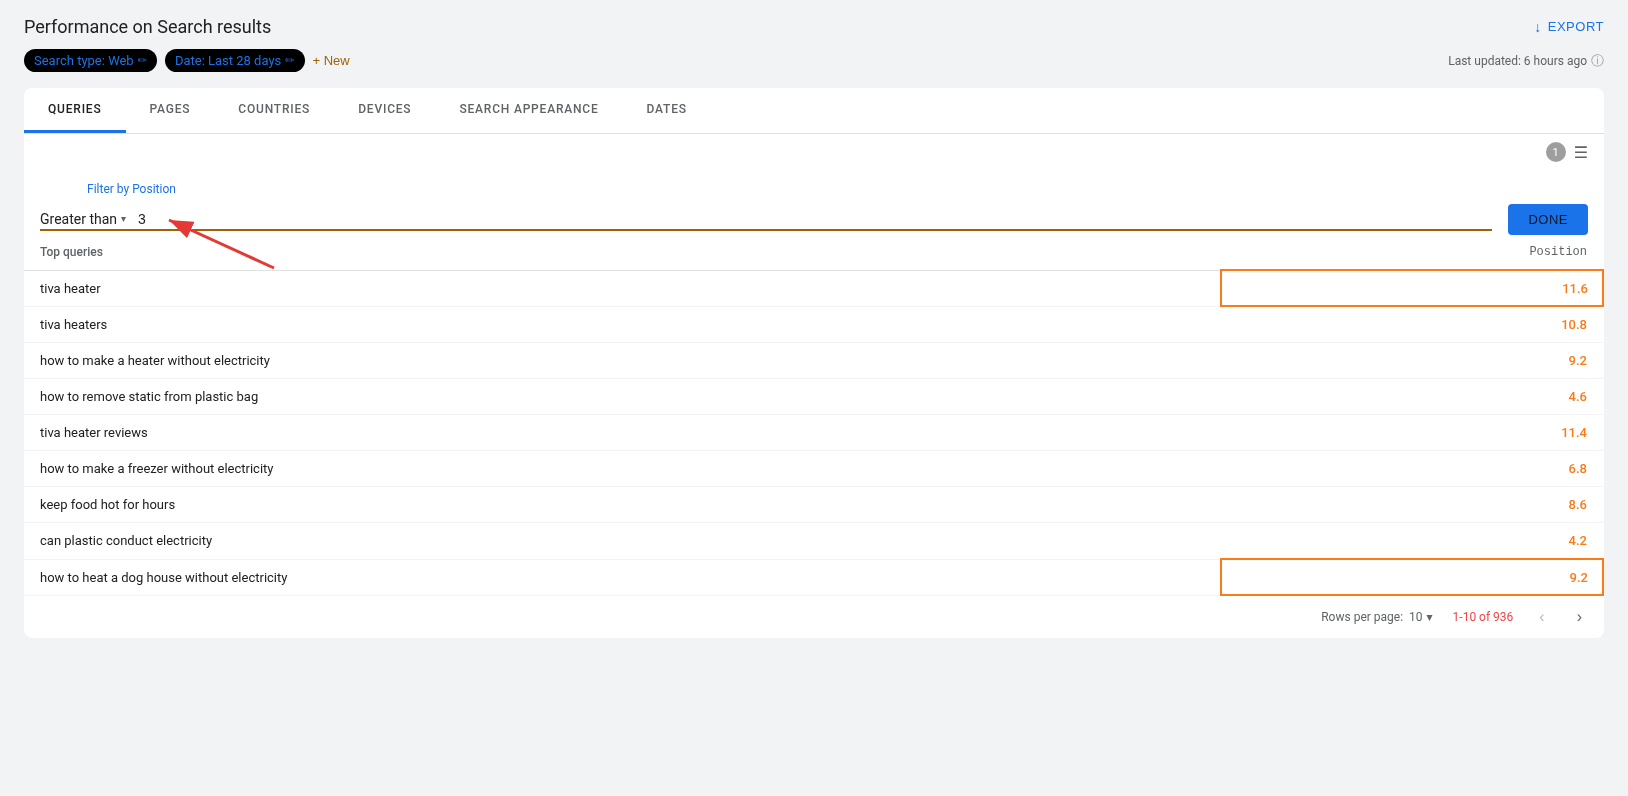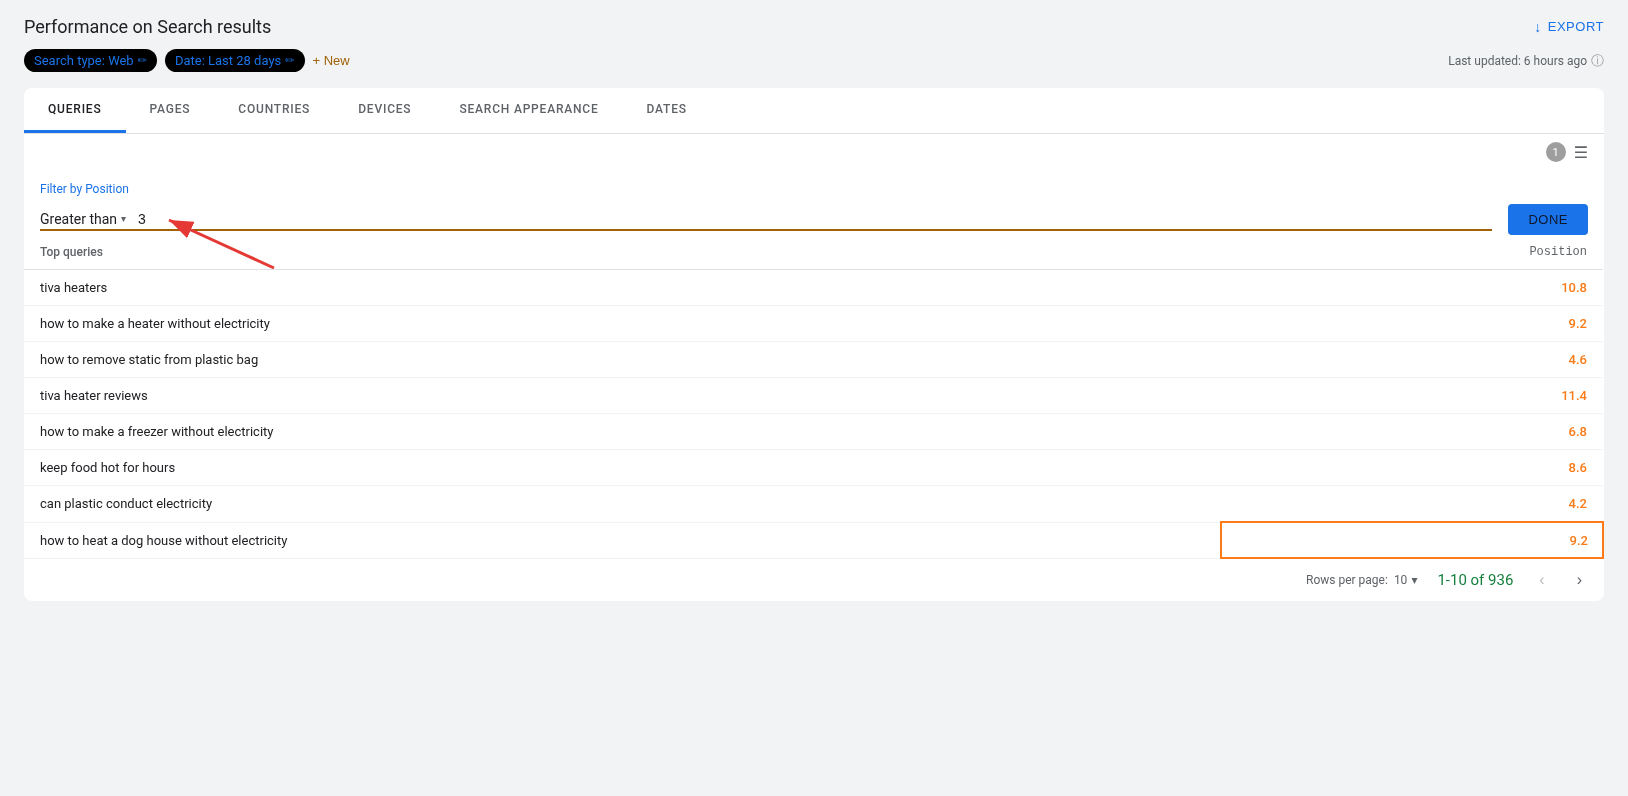"Filter by Position" .filter-label { margin-left: none -> 47px }
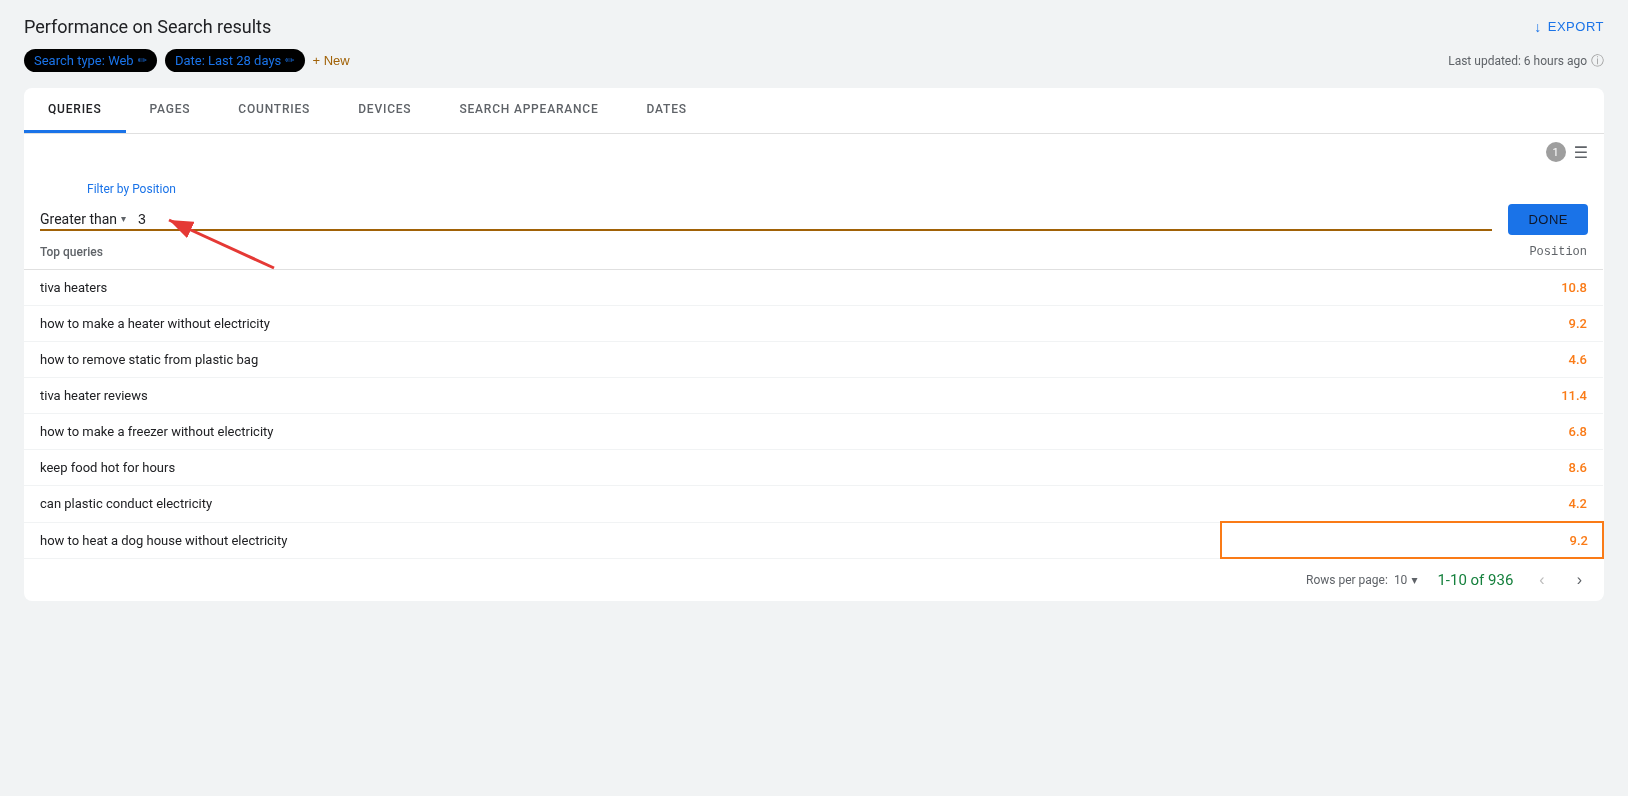"tiva heater" tr { html: none -> <tr> <td>tiva heater</td> <td>11.6</td> </tr> }
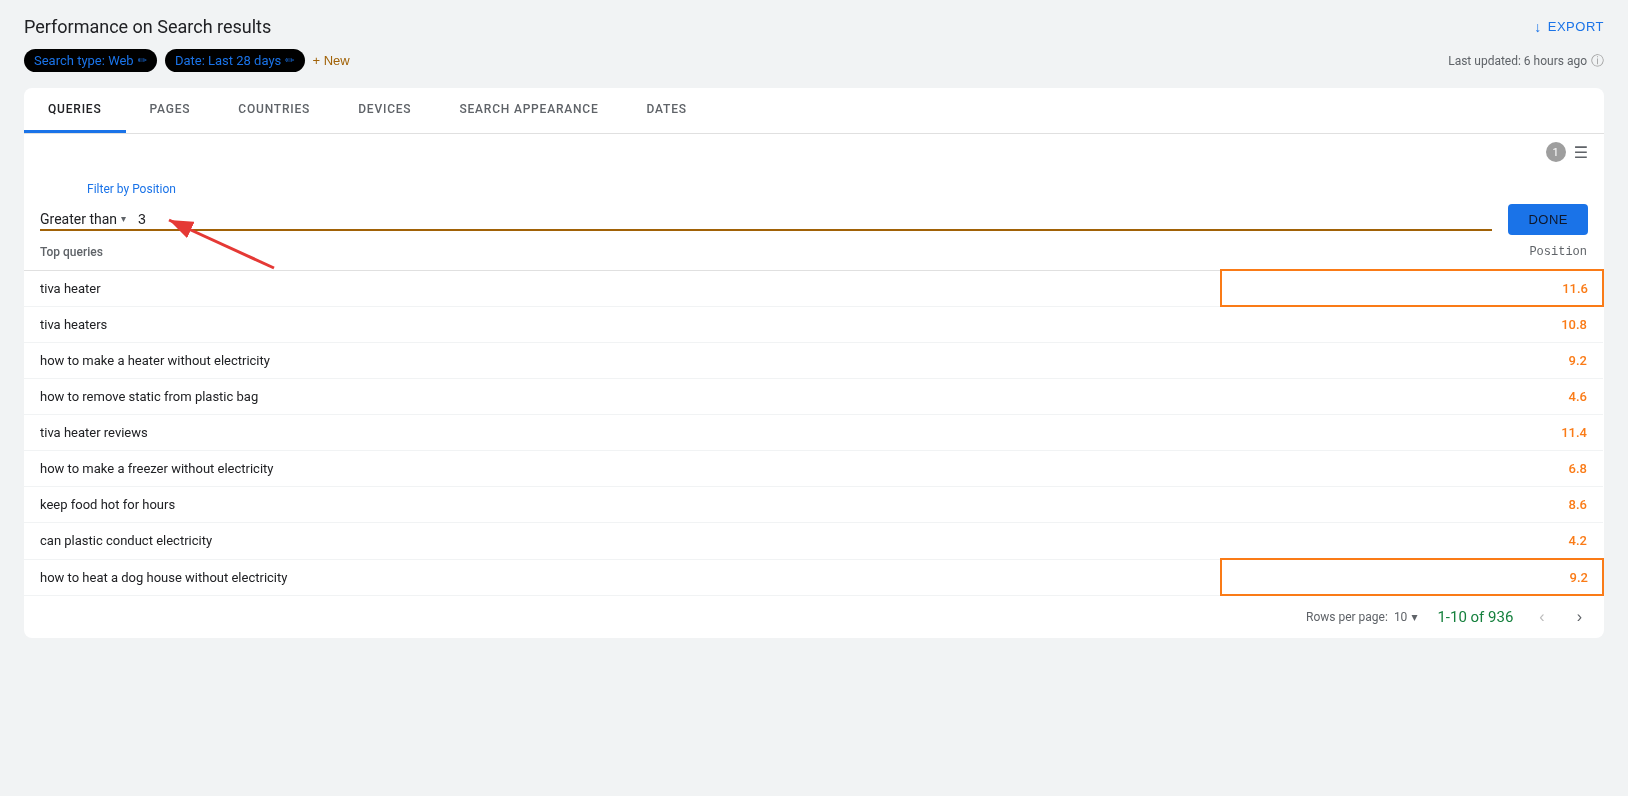"1-10 of 936" .page-info { color: #15803d -> #ef4444; font-size: 15px -> 12px }
